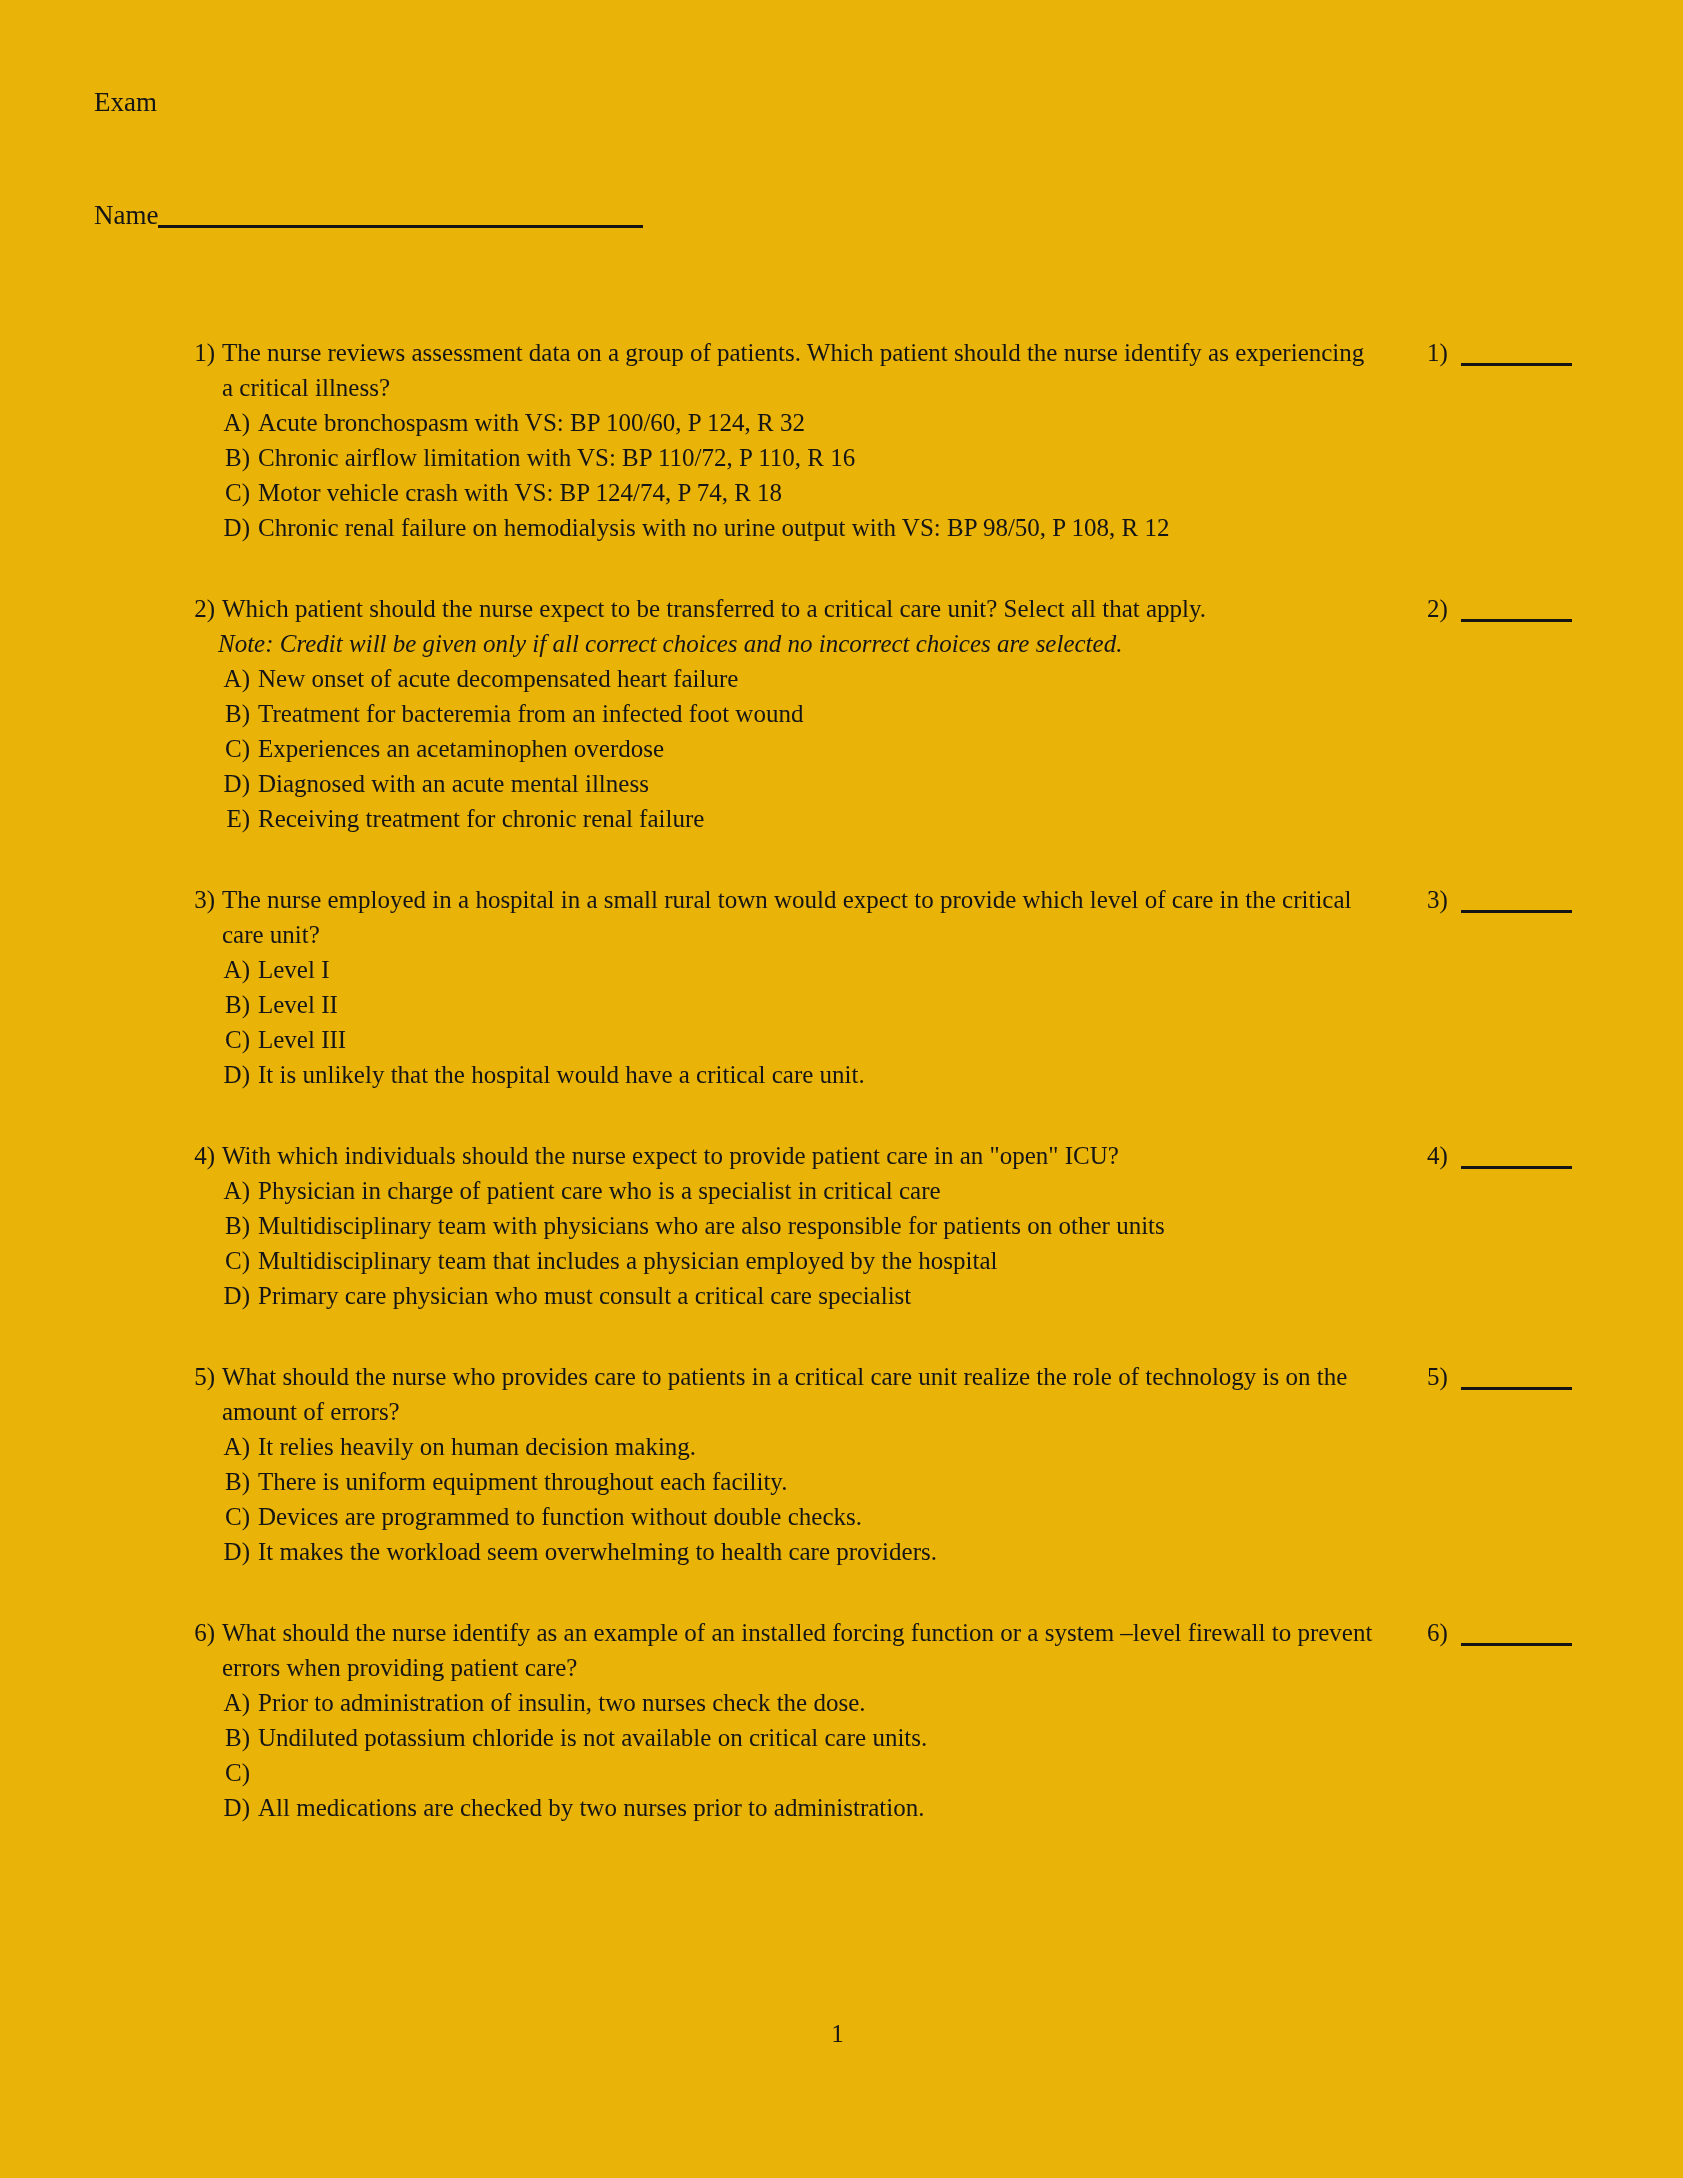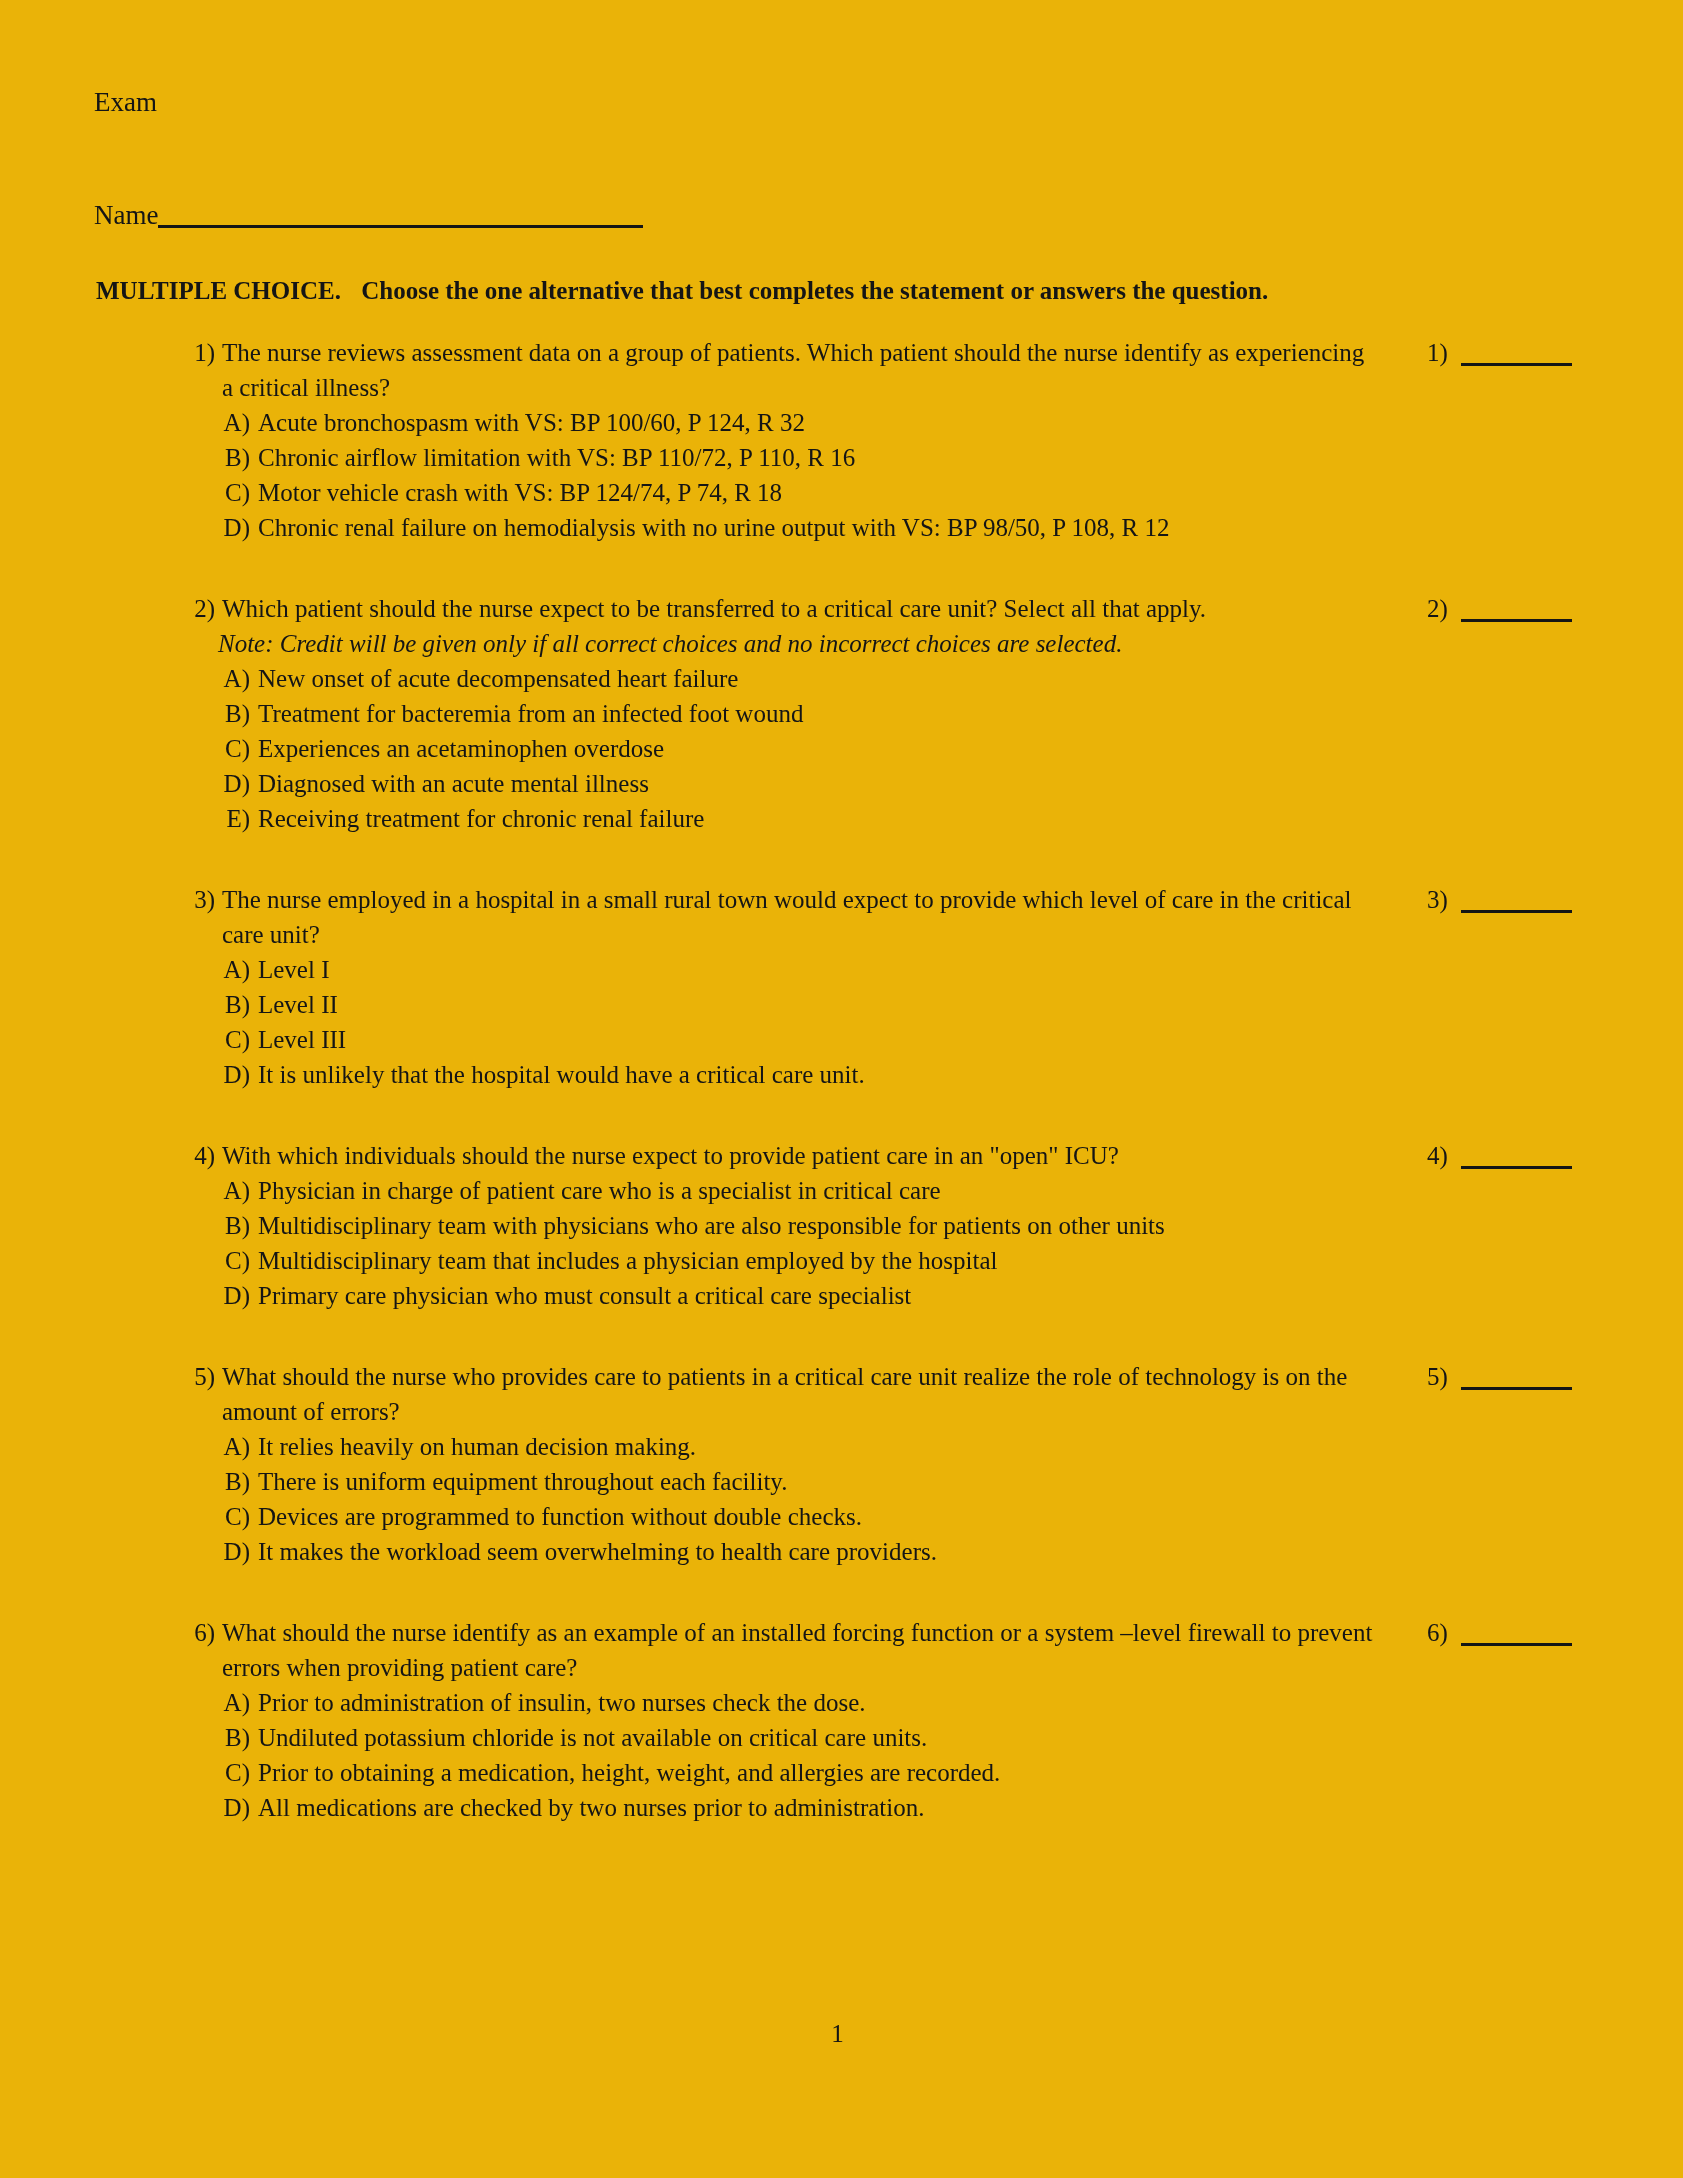"MULTIPLE CHOICE. Choose the one" div.mc-heading { html: <div> <span>MULTIPLE CHOICE.</span> <span>Choose the one alternative that best completes the statement or answers the question.</span> </div> -> none }
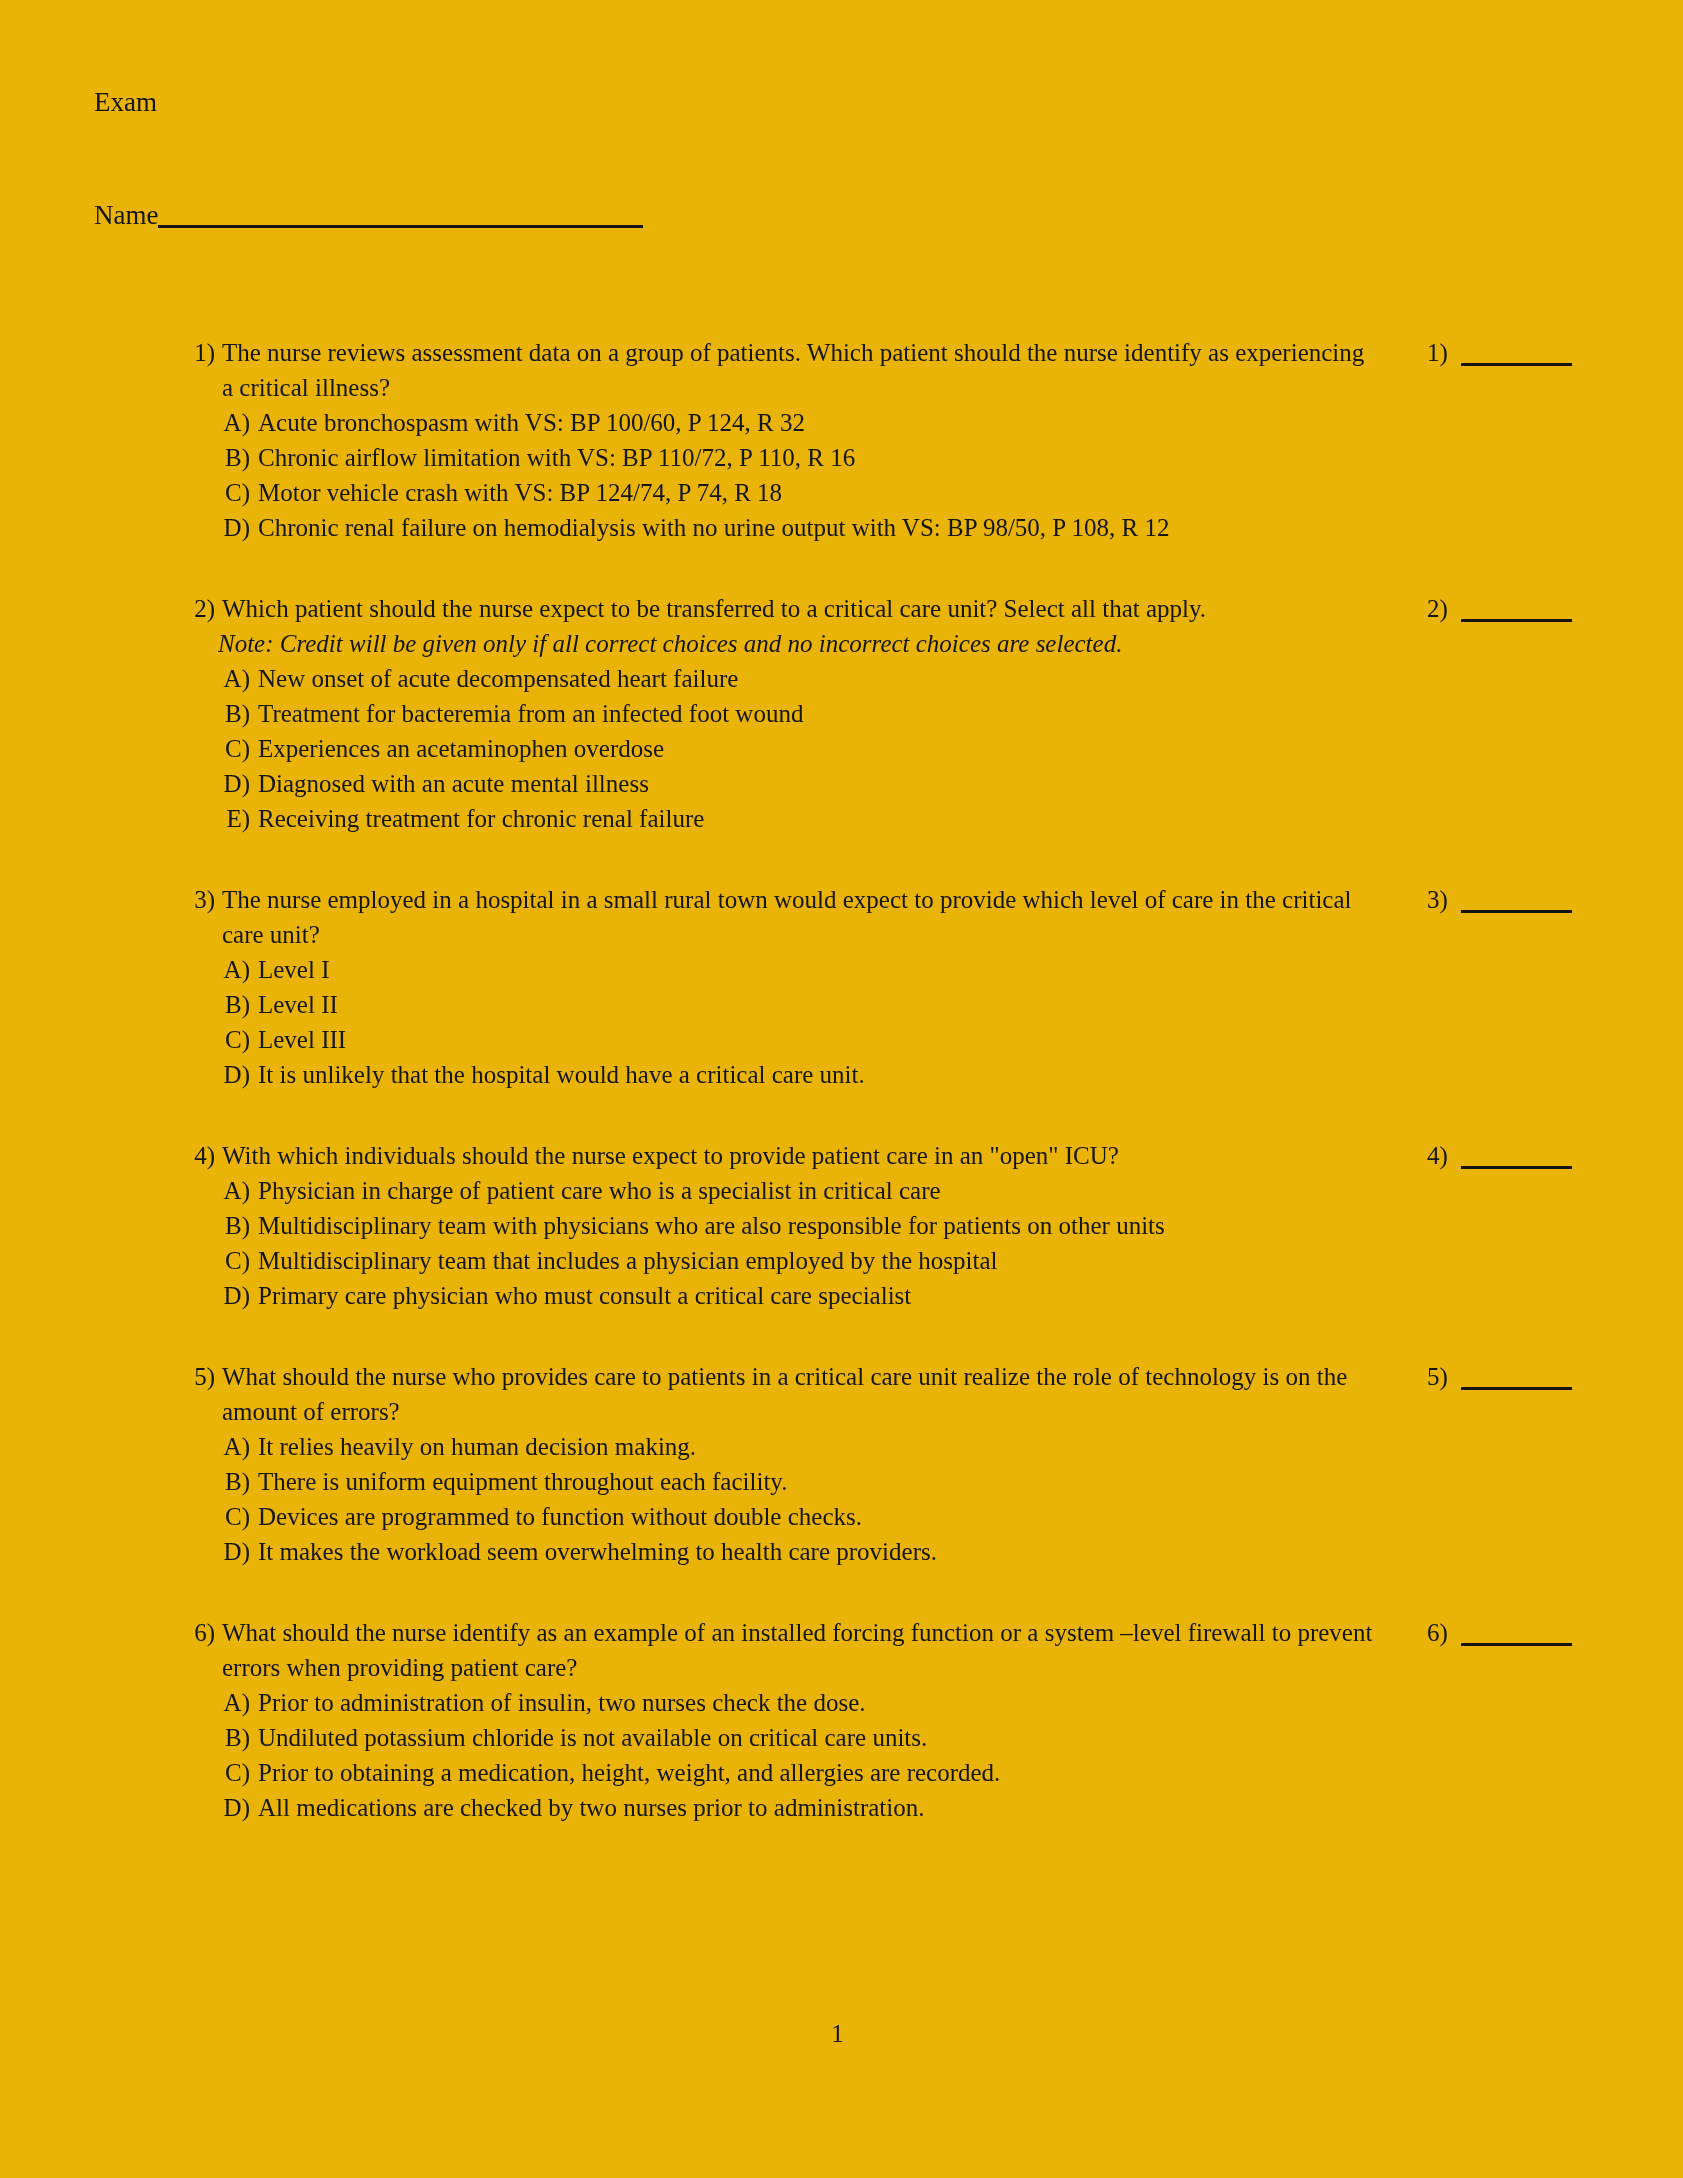"Prior to obtaining a medication," div.opt-text { html: <div>Prior to obtaining a medication, height, weight, and allergies are recorded.</div> -> none }
